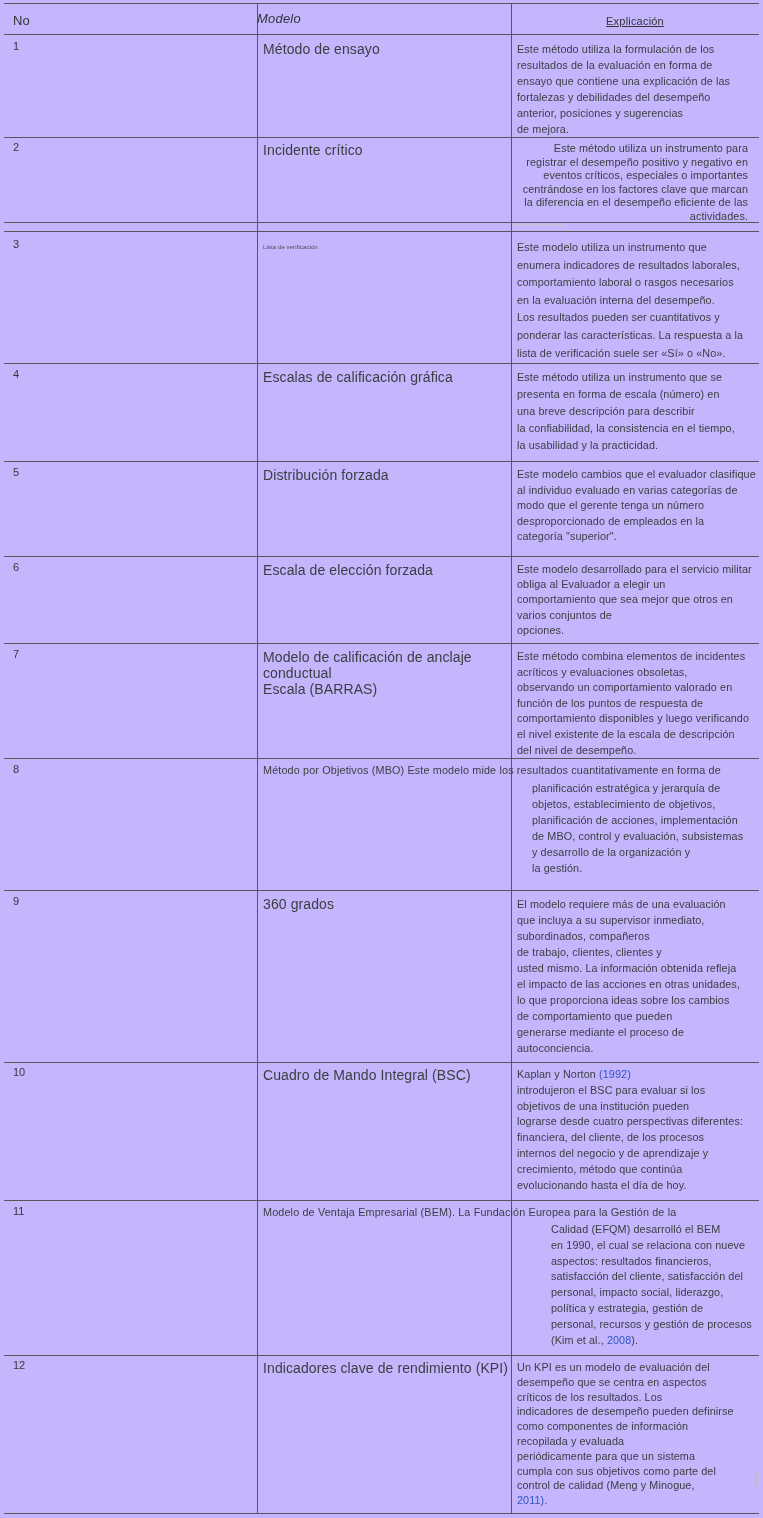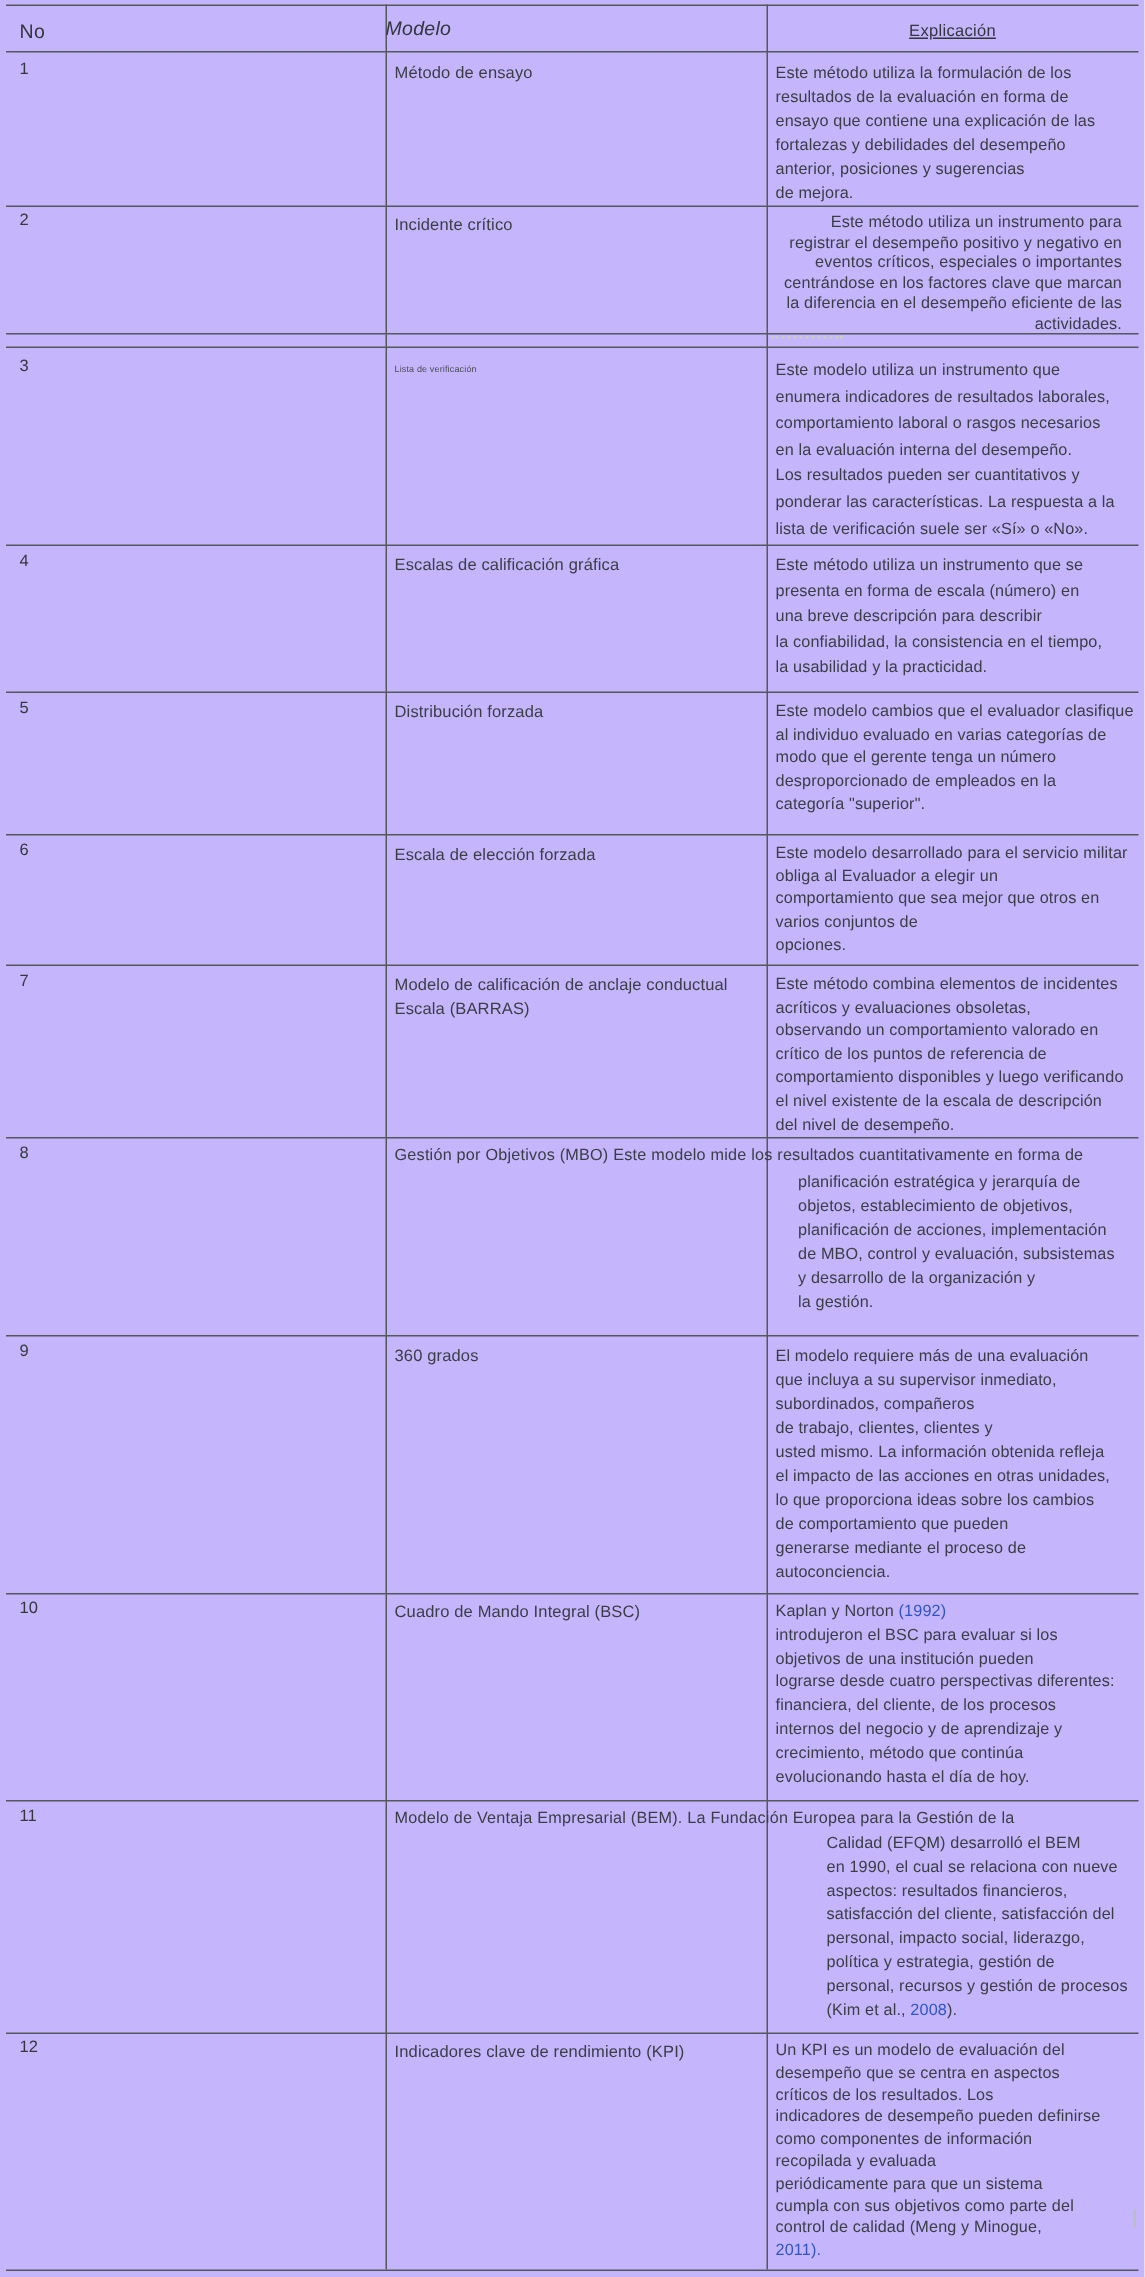"Método de ensayo" .cell-modelo { font-size: 11px -> 14px }
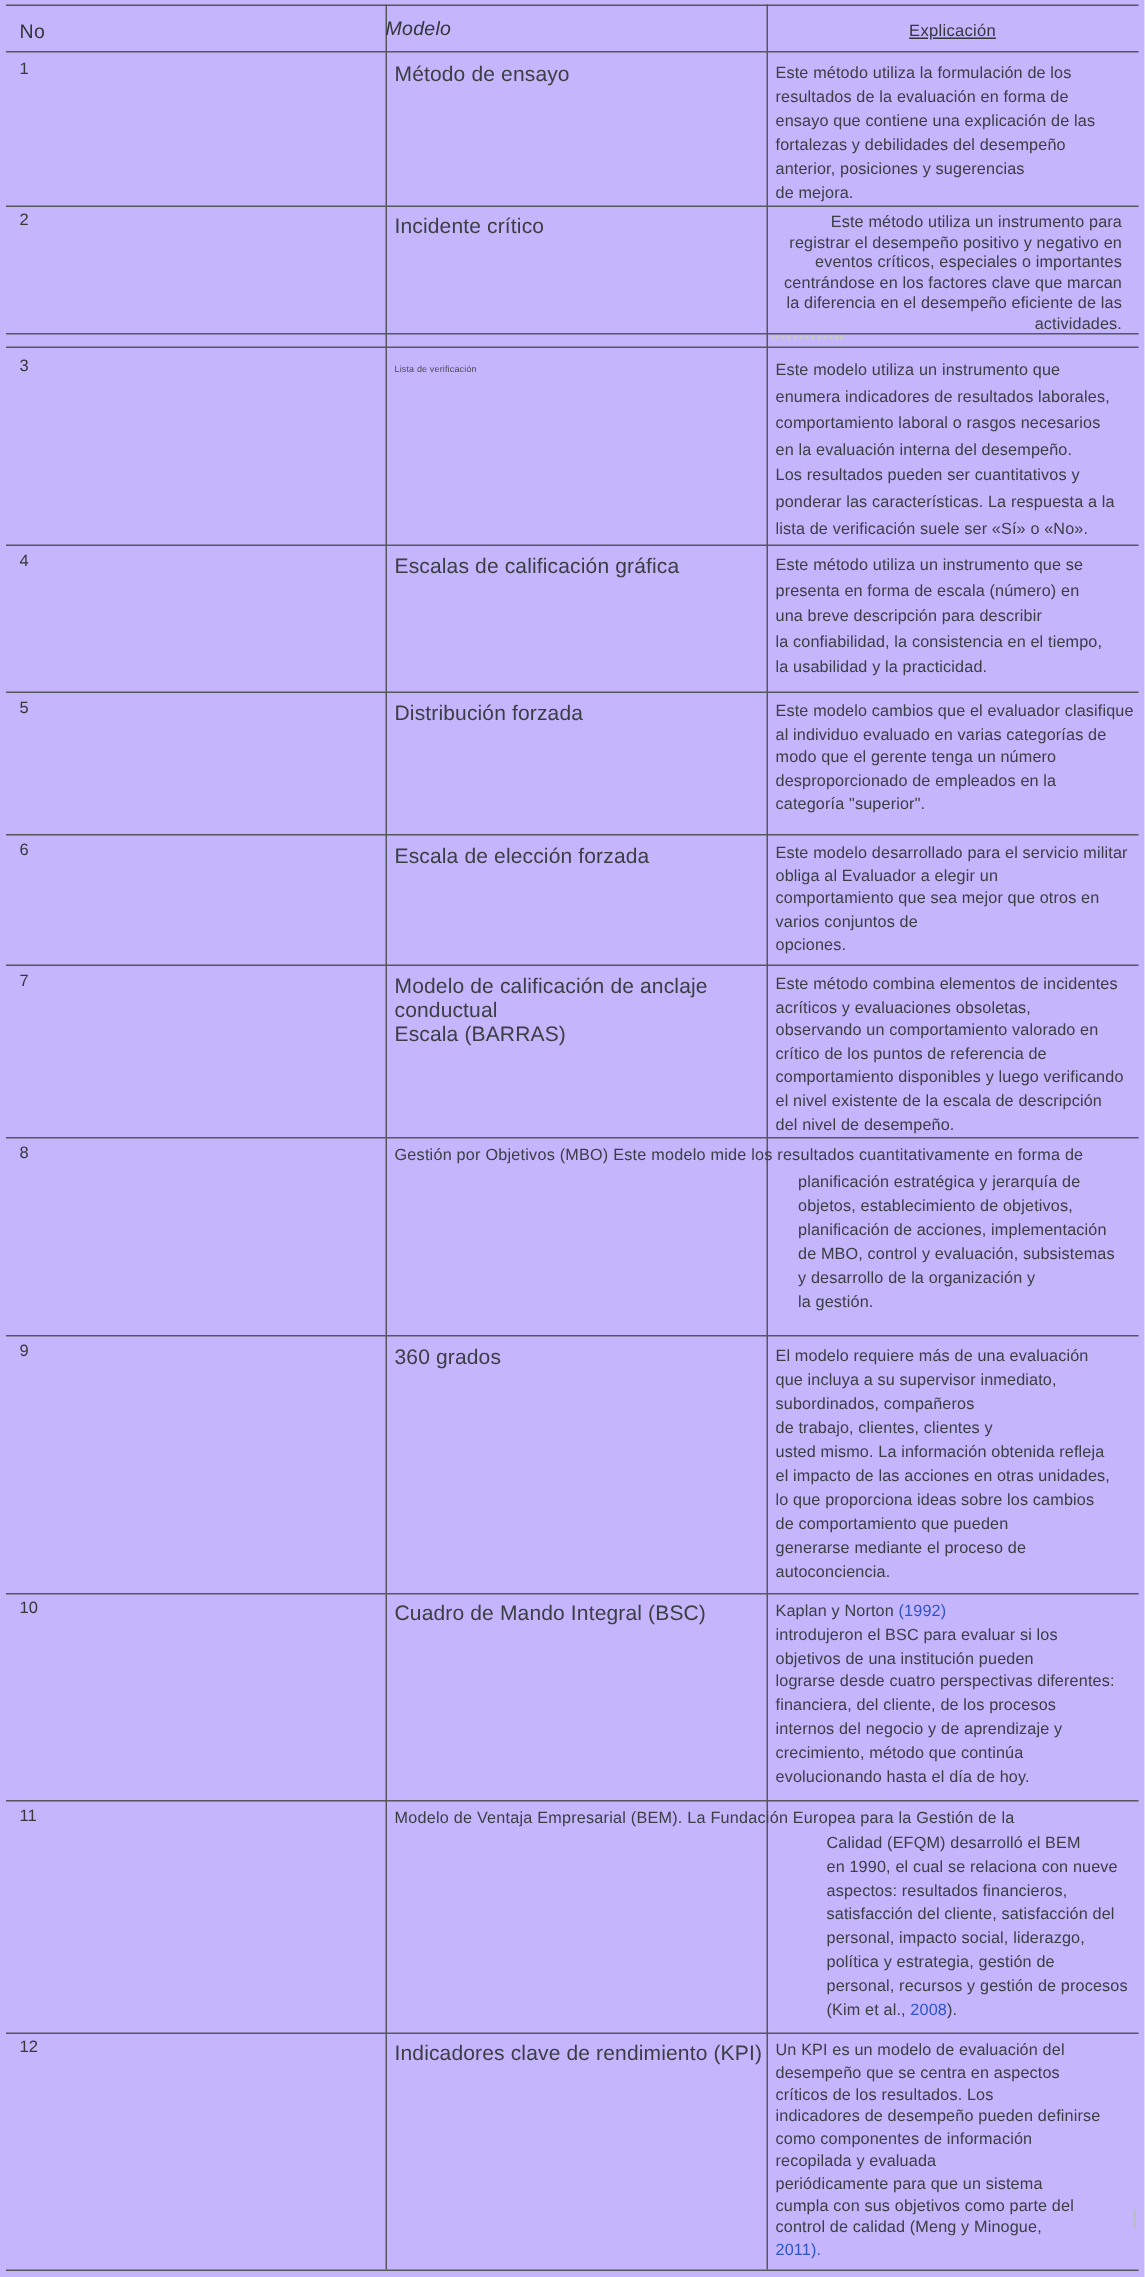"crítico de los puntos de" div.line { text: crítico de los puntos de referencia -> función de los puntos de respuesta }
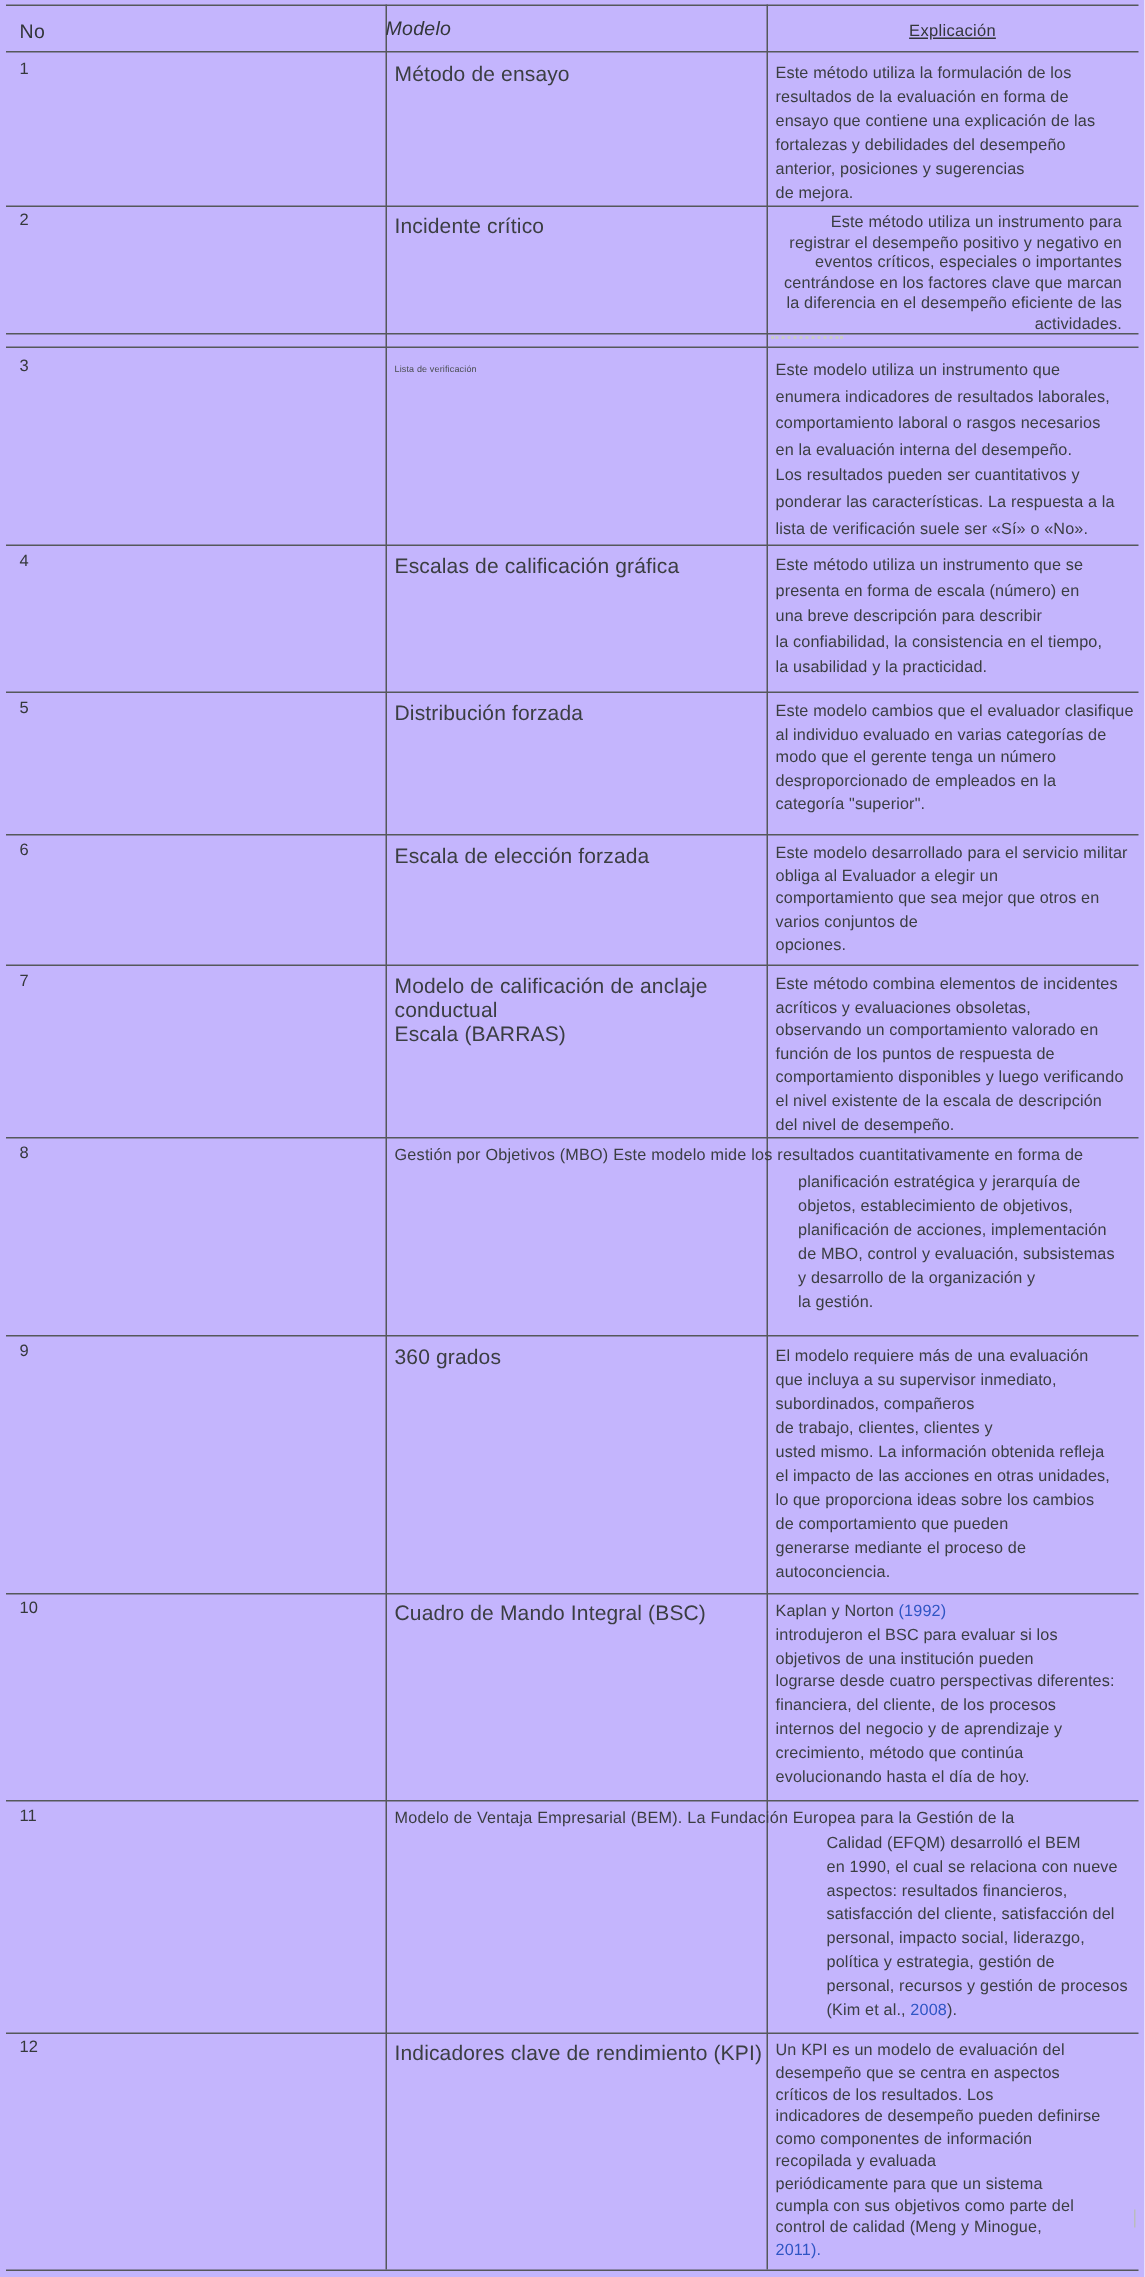"Gestión por Objetivos (MBO) Este" div.span-line { text: Gestión -> Método }
